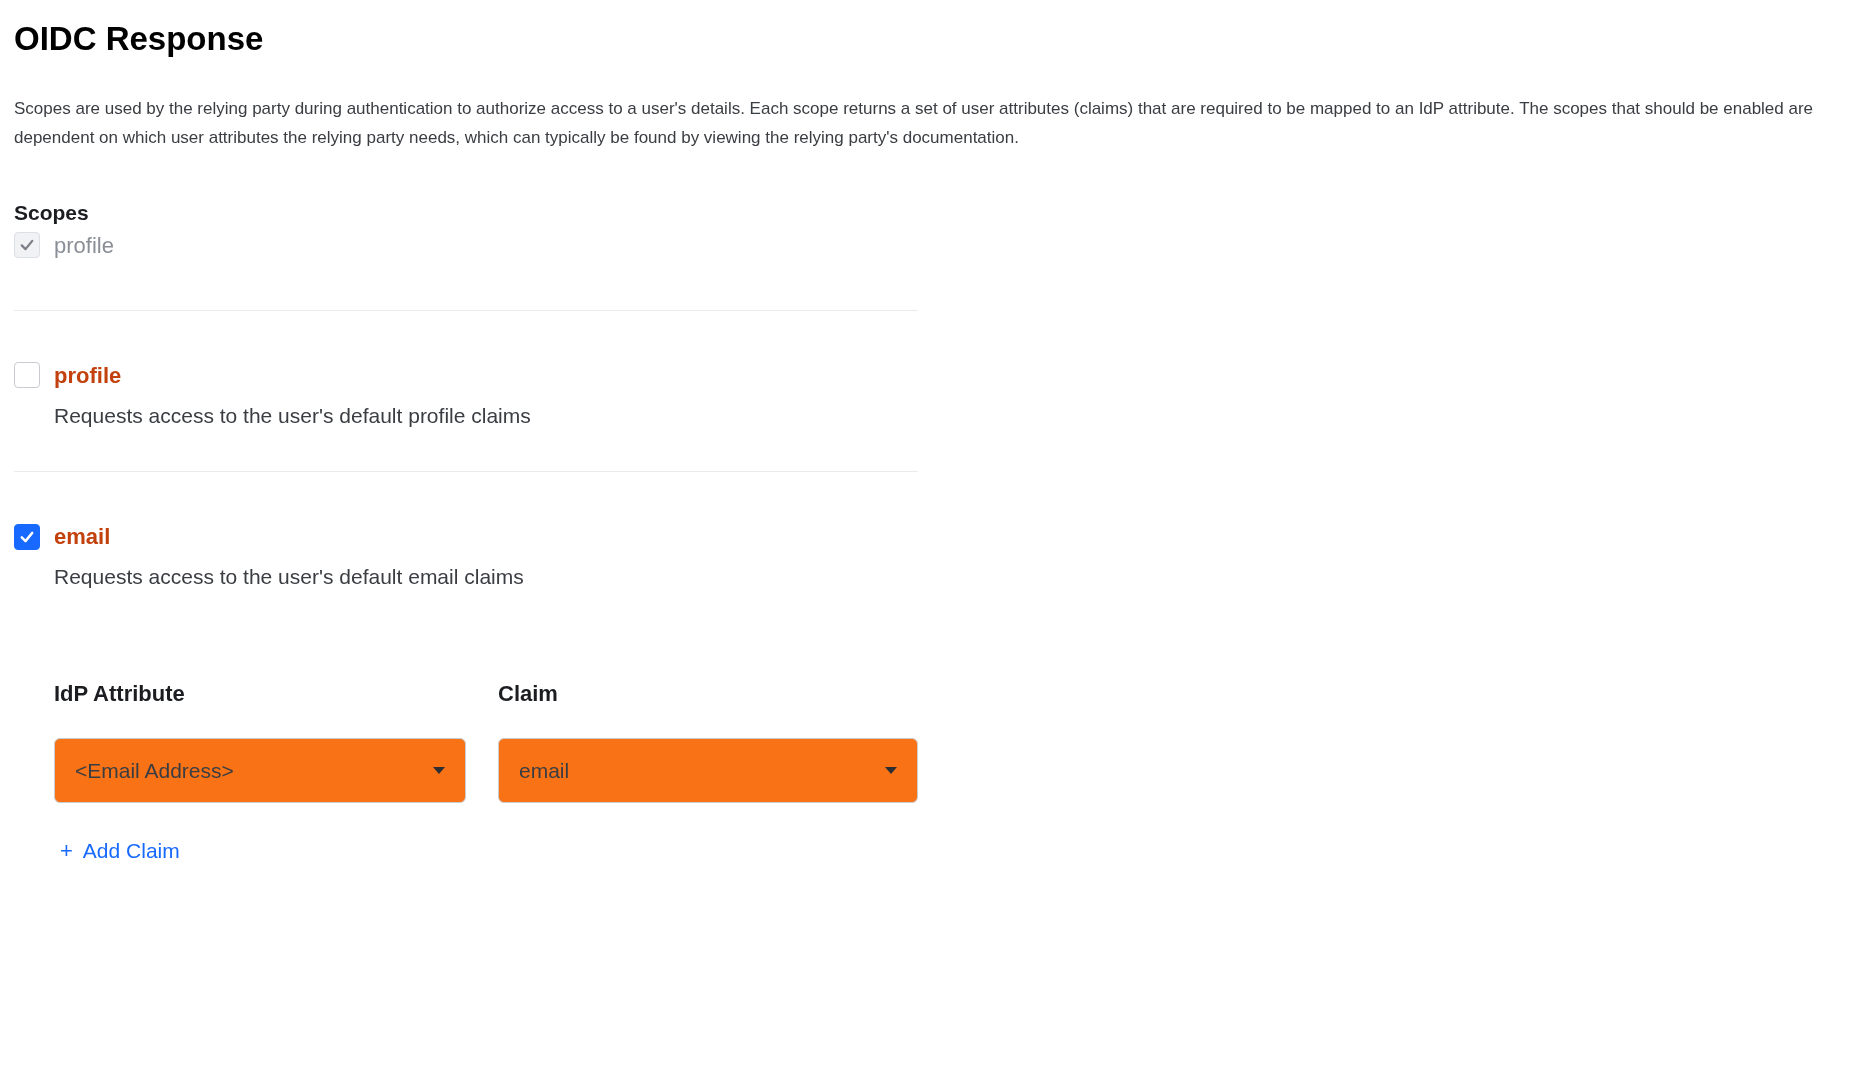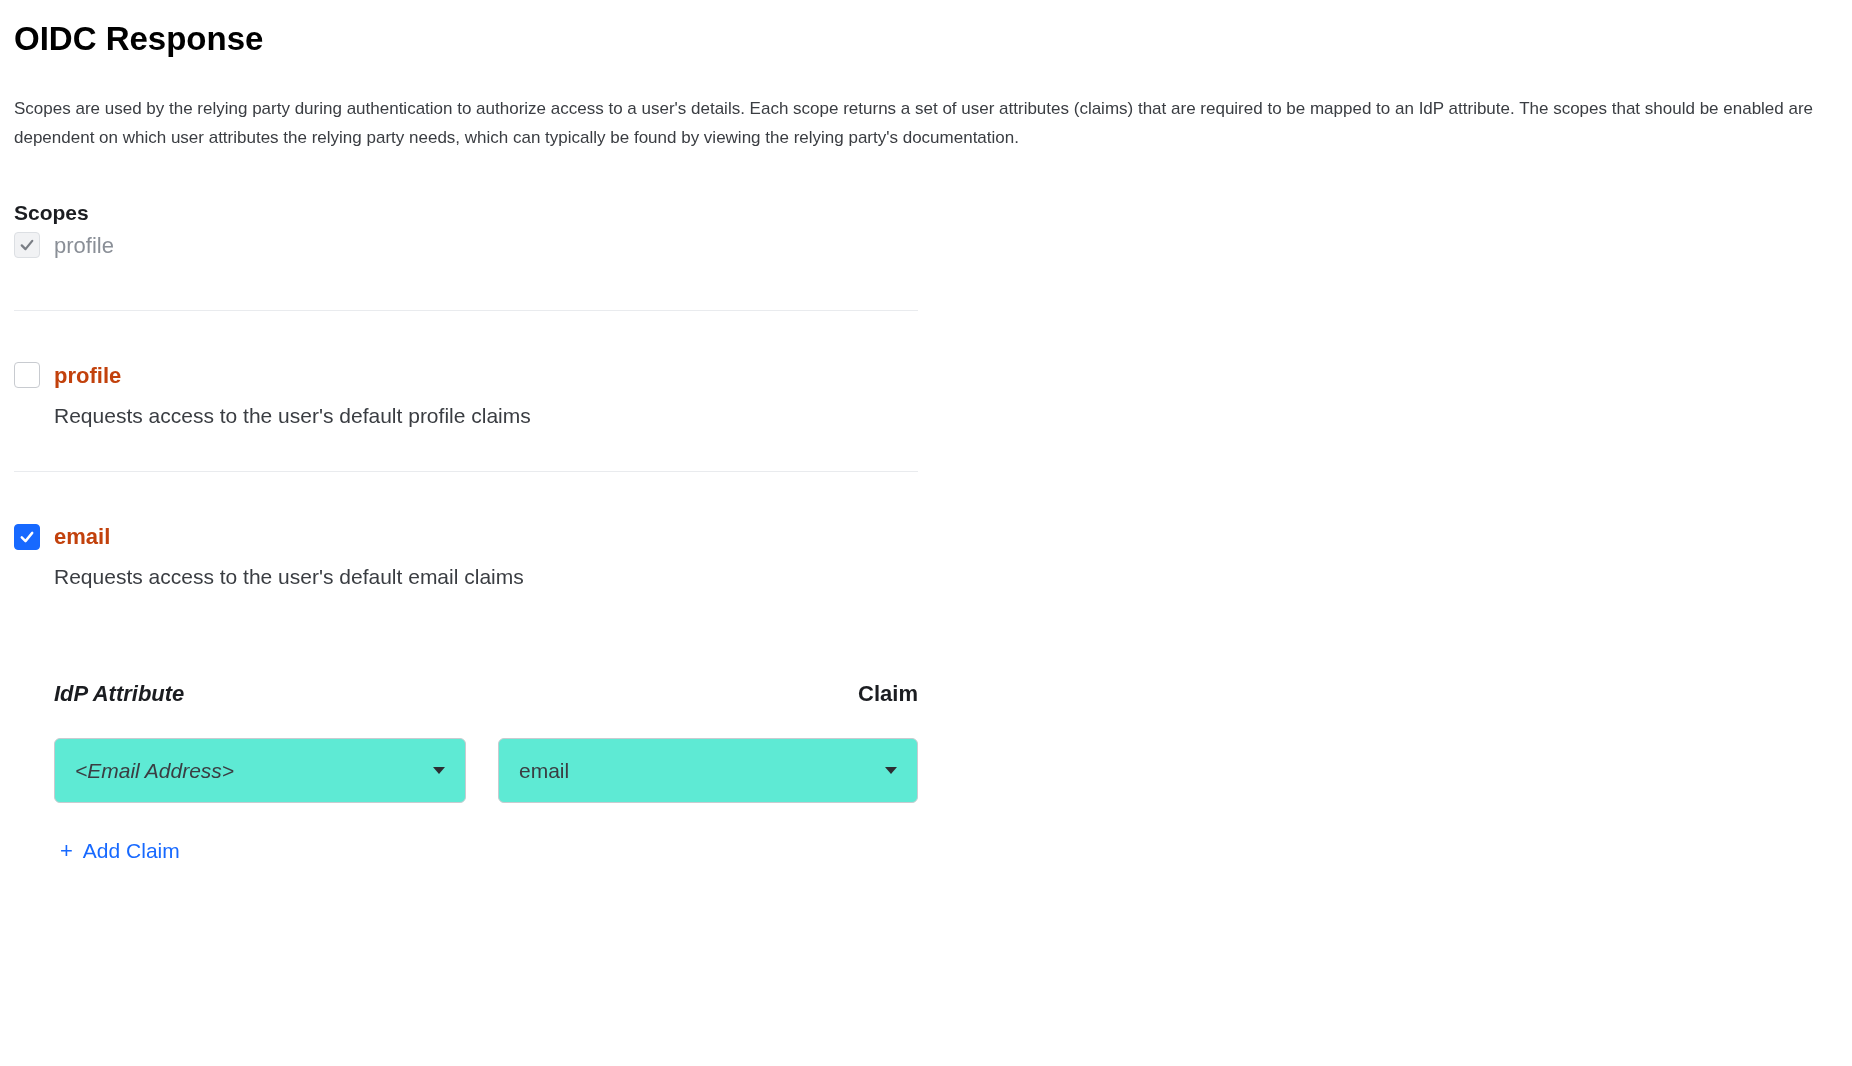"IdP Attribute" .col-idp { font-style: italic -> none }
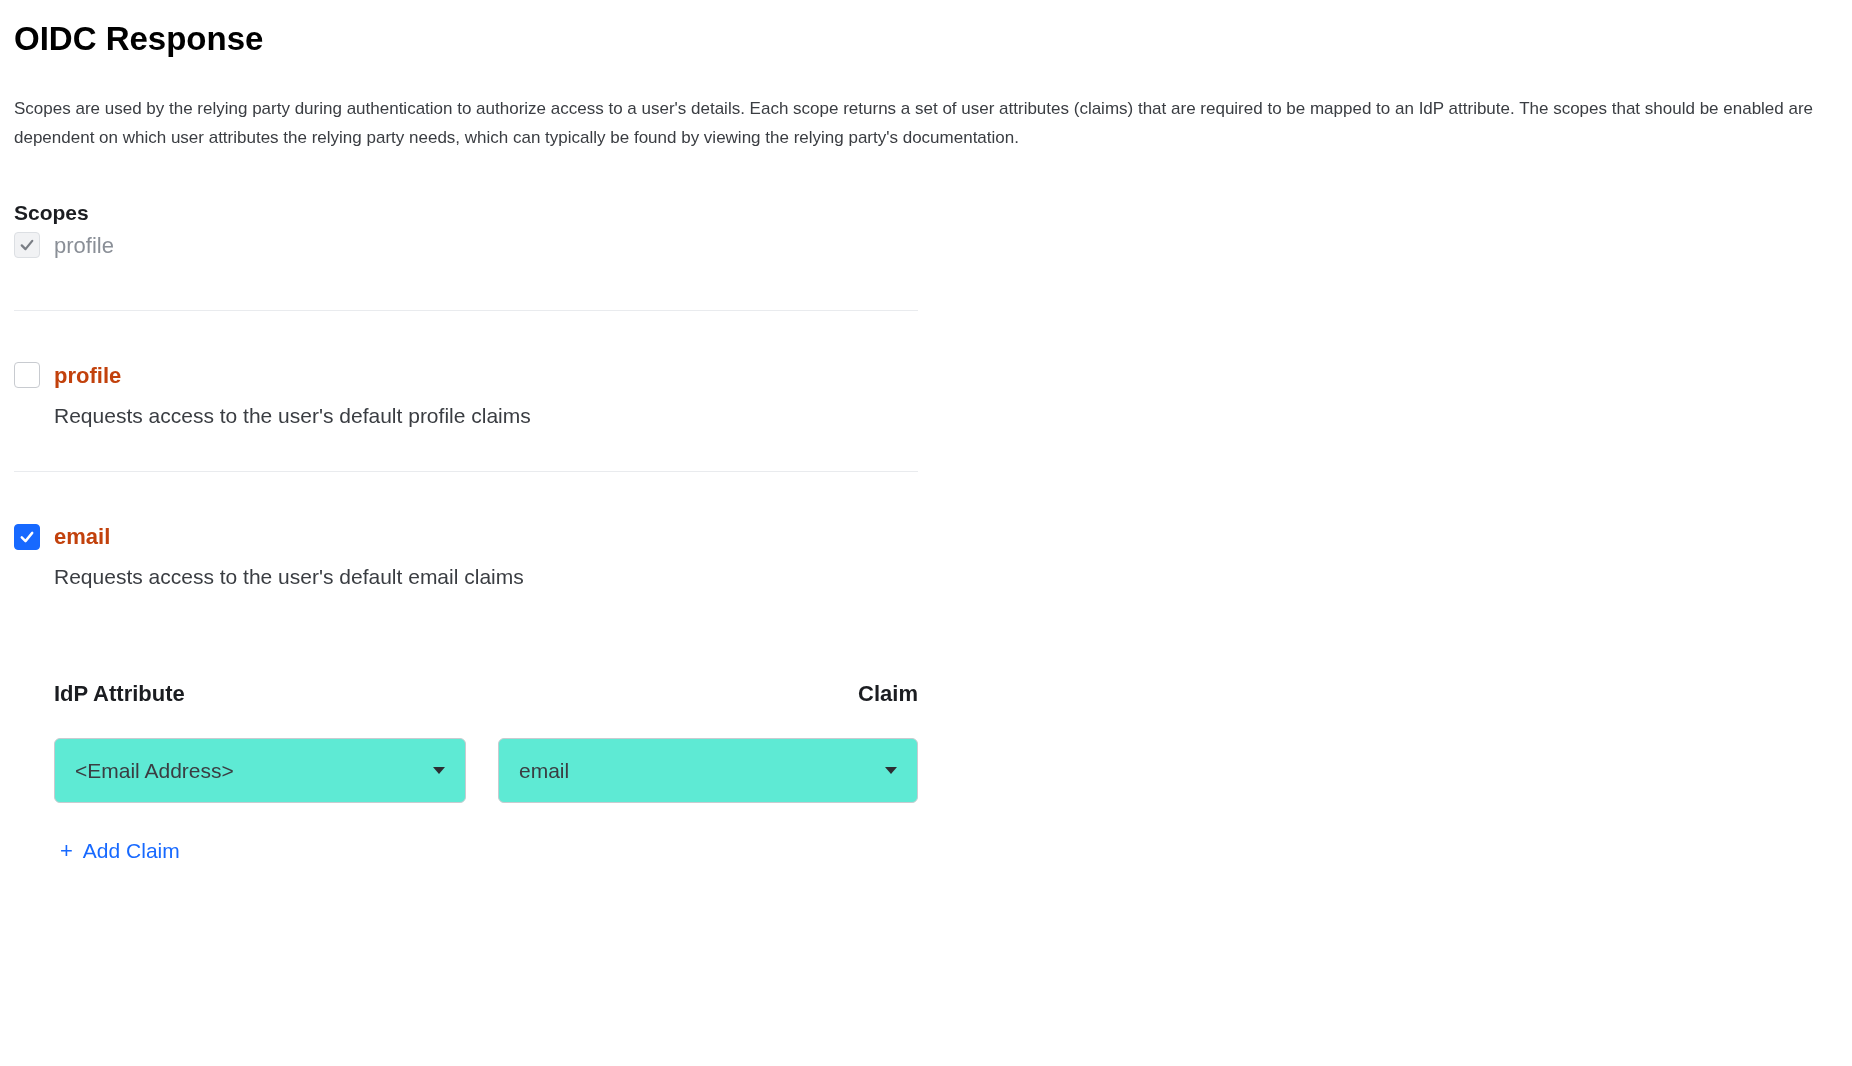"Claim" .col-claim { text-align: right -> none }
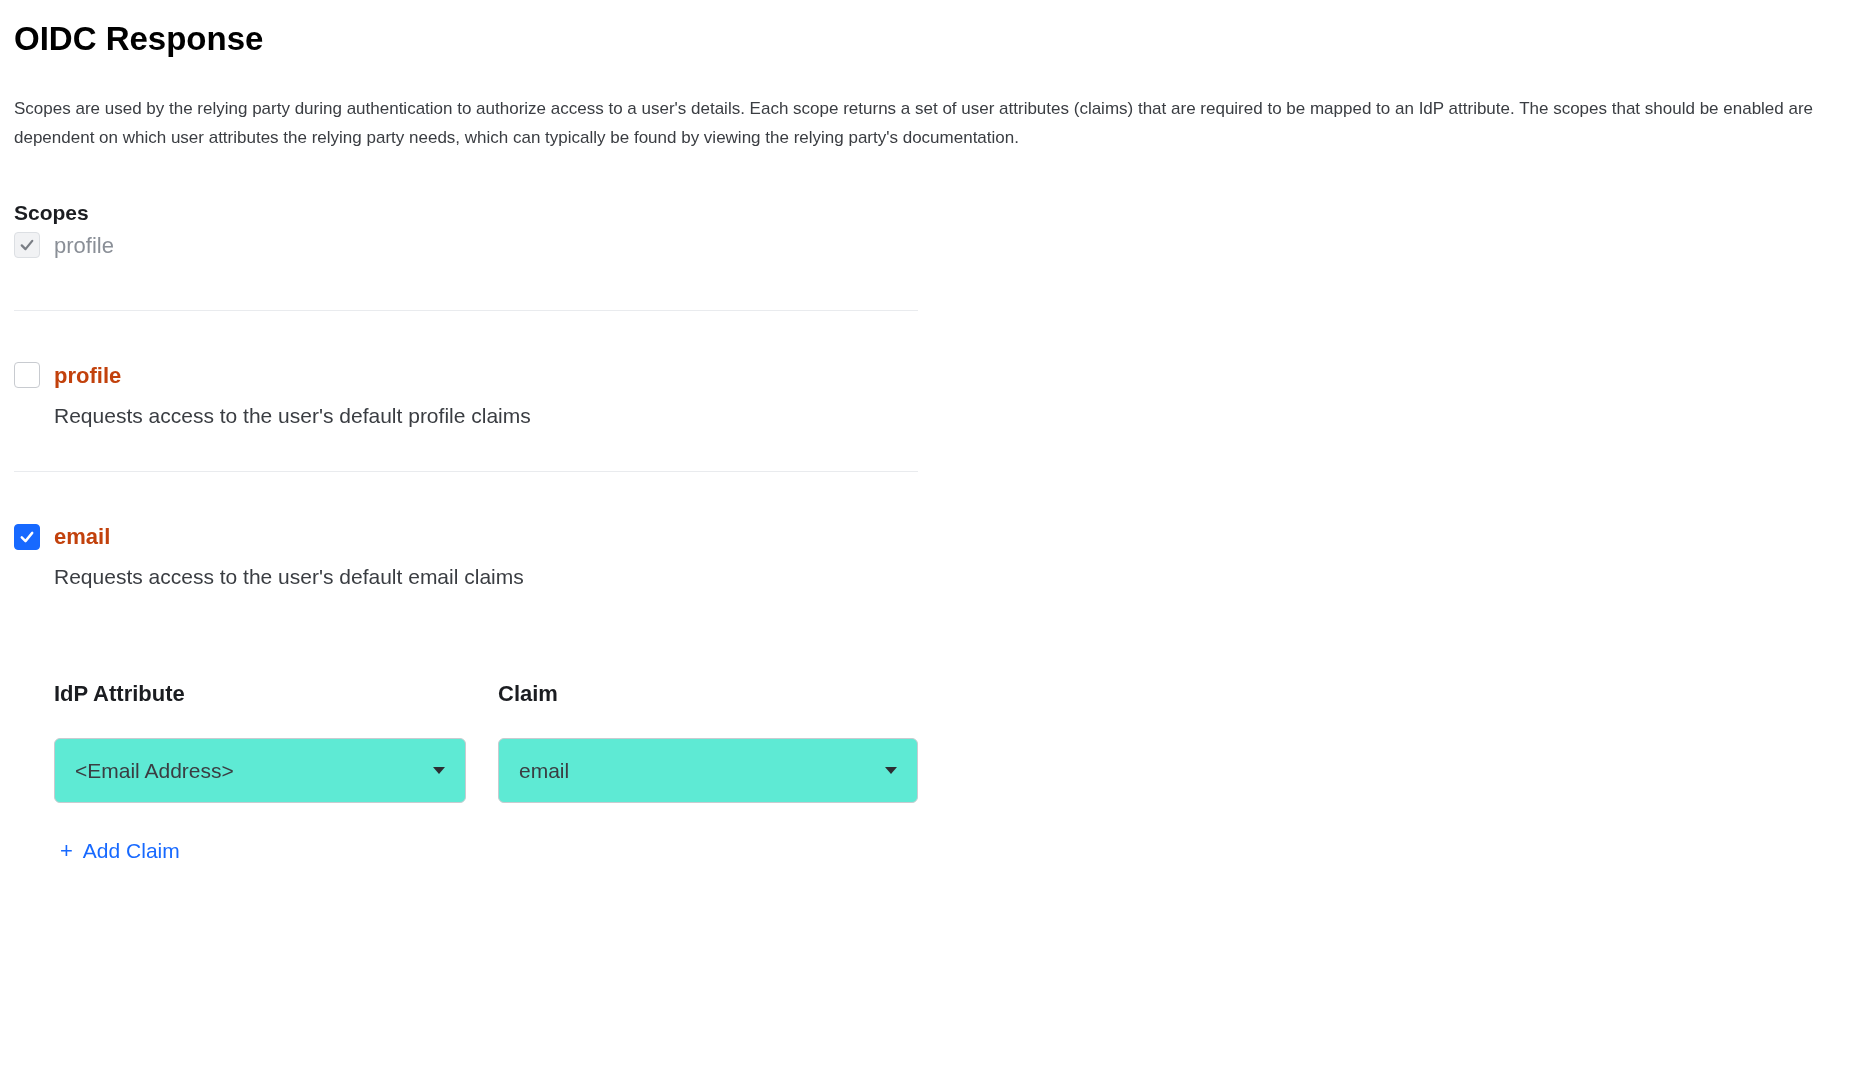"<Email Address>" .select-box { background: #5eead4 -> #f97316 }
